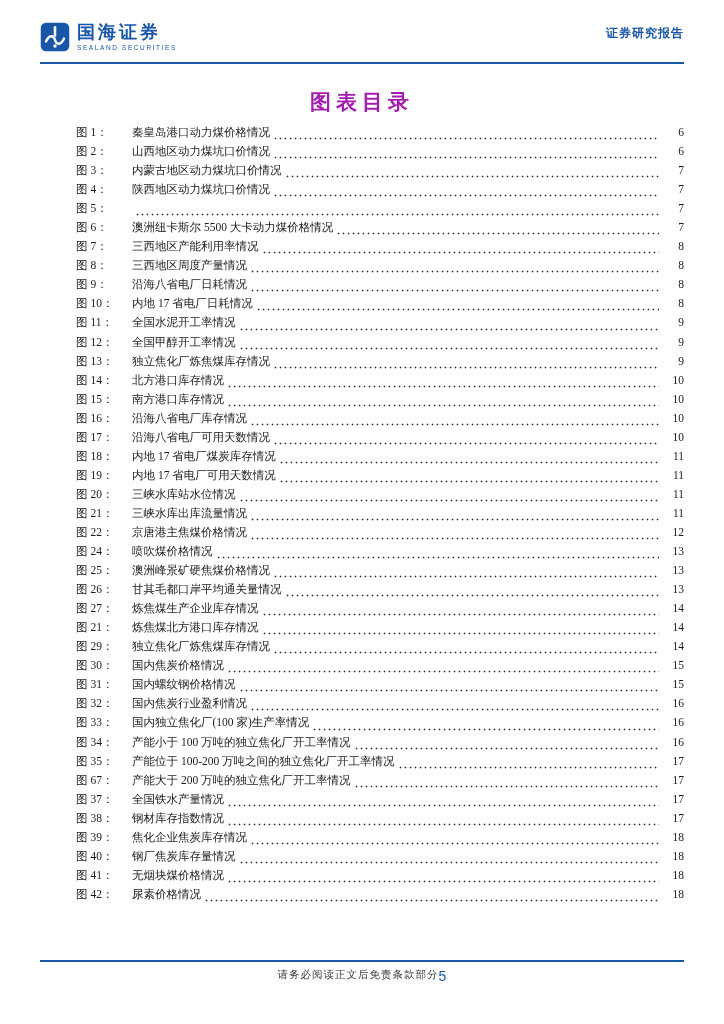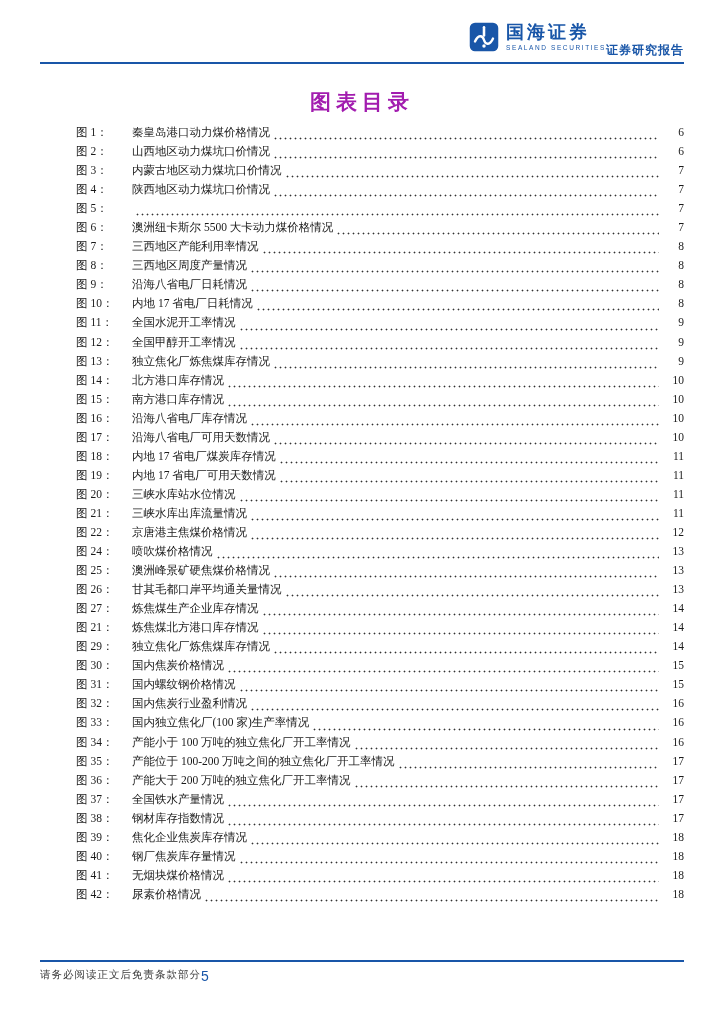"国海证券" .header { justify-content: flex-end -> space-between }
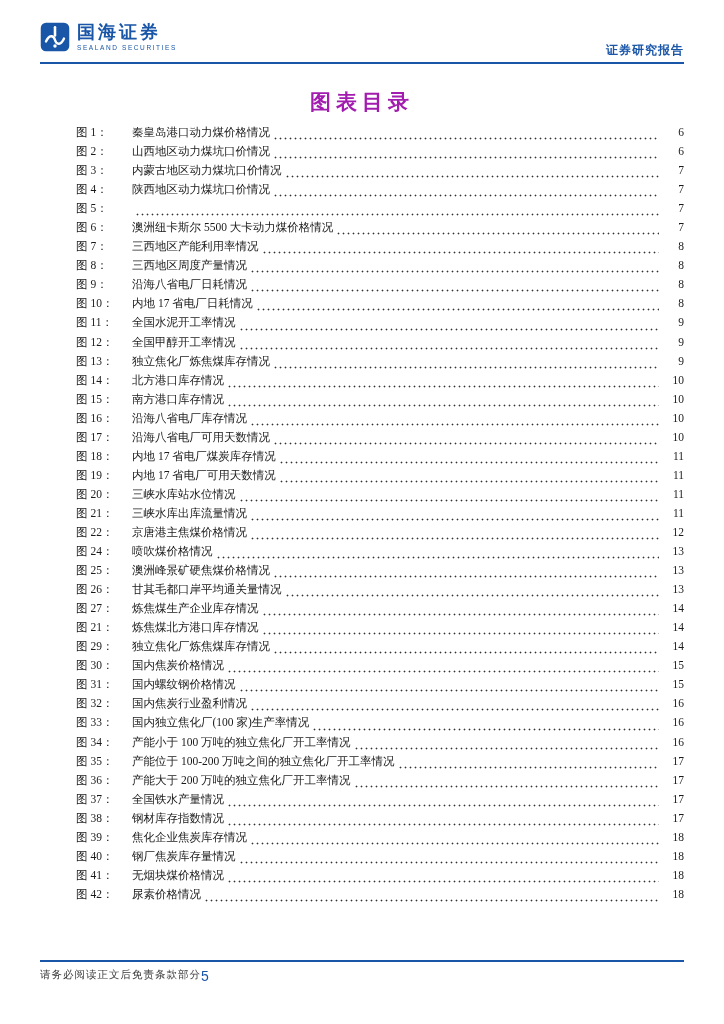"证券研究报告" .report-type { padding-bottom: 3px -> 20px }
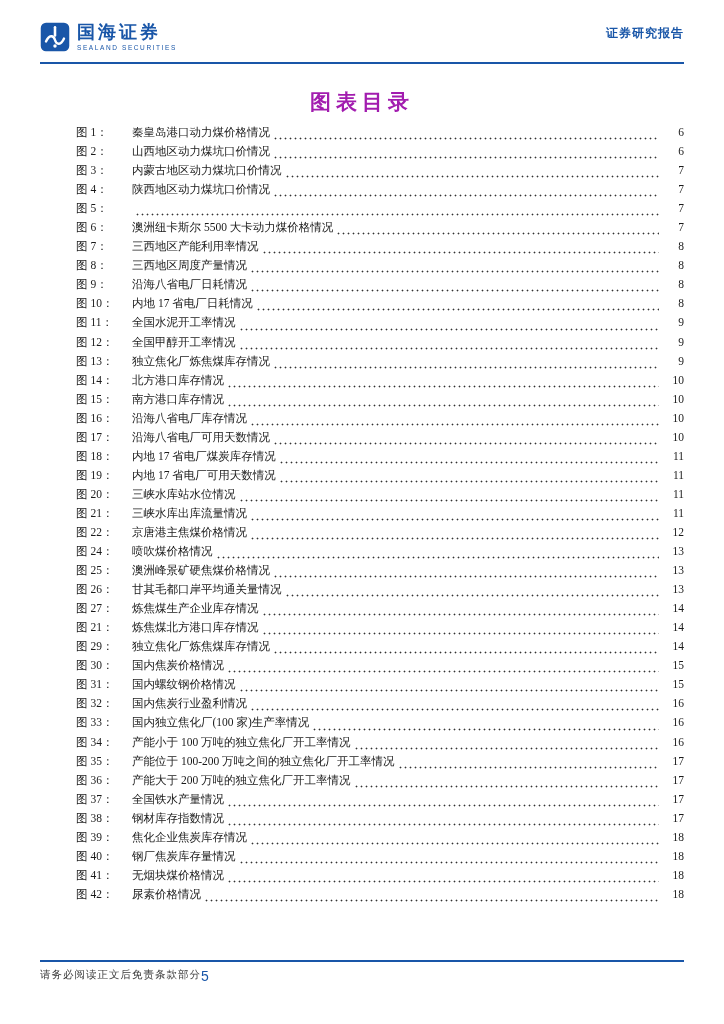"图 36：" span.lbl { text: 36 -> 67 }
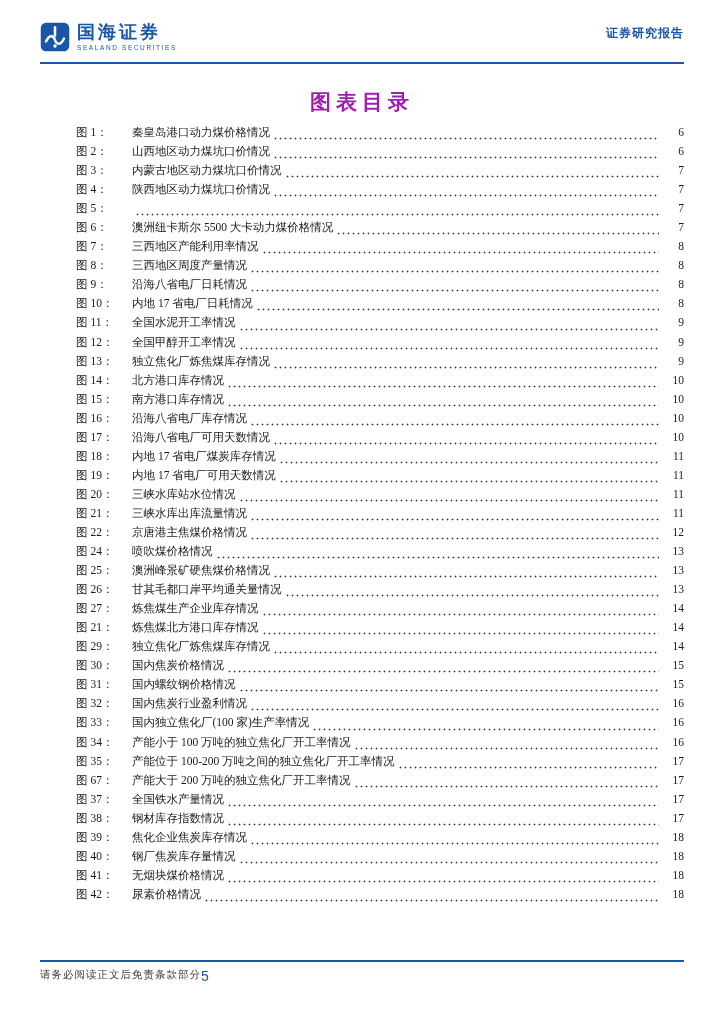"请务必阅读正文后免责条款部分" .footer { justify-content: flex-start -> center }
